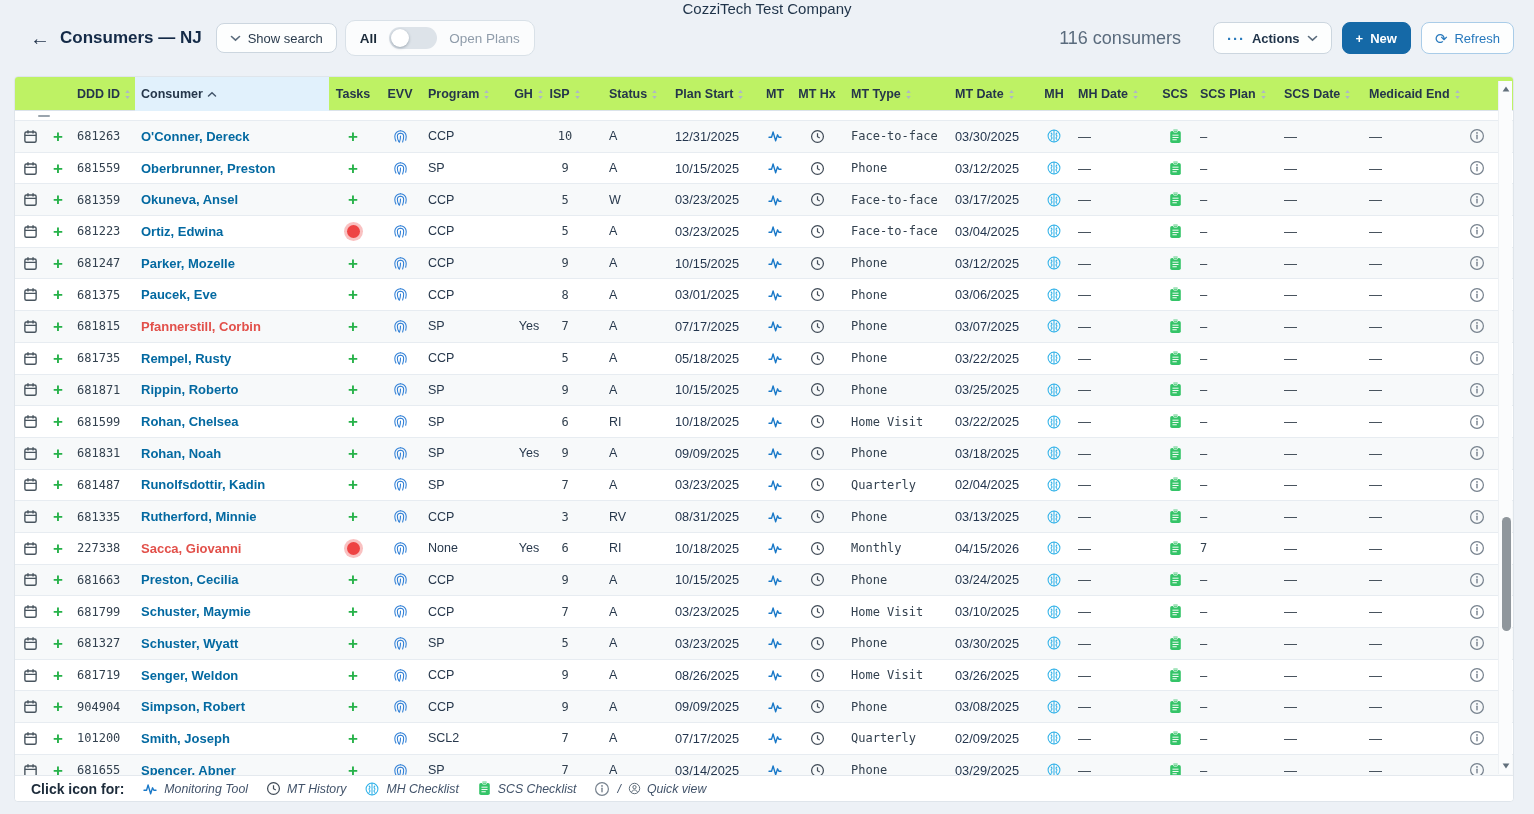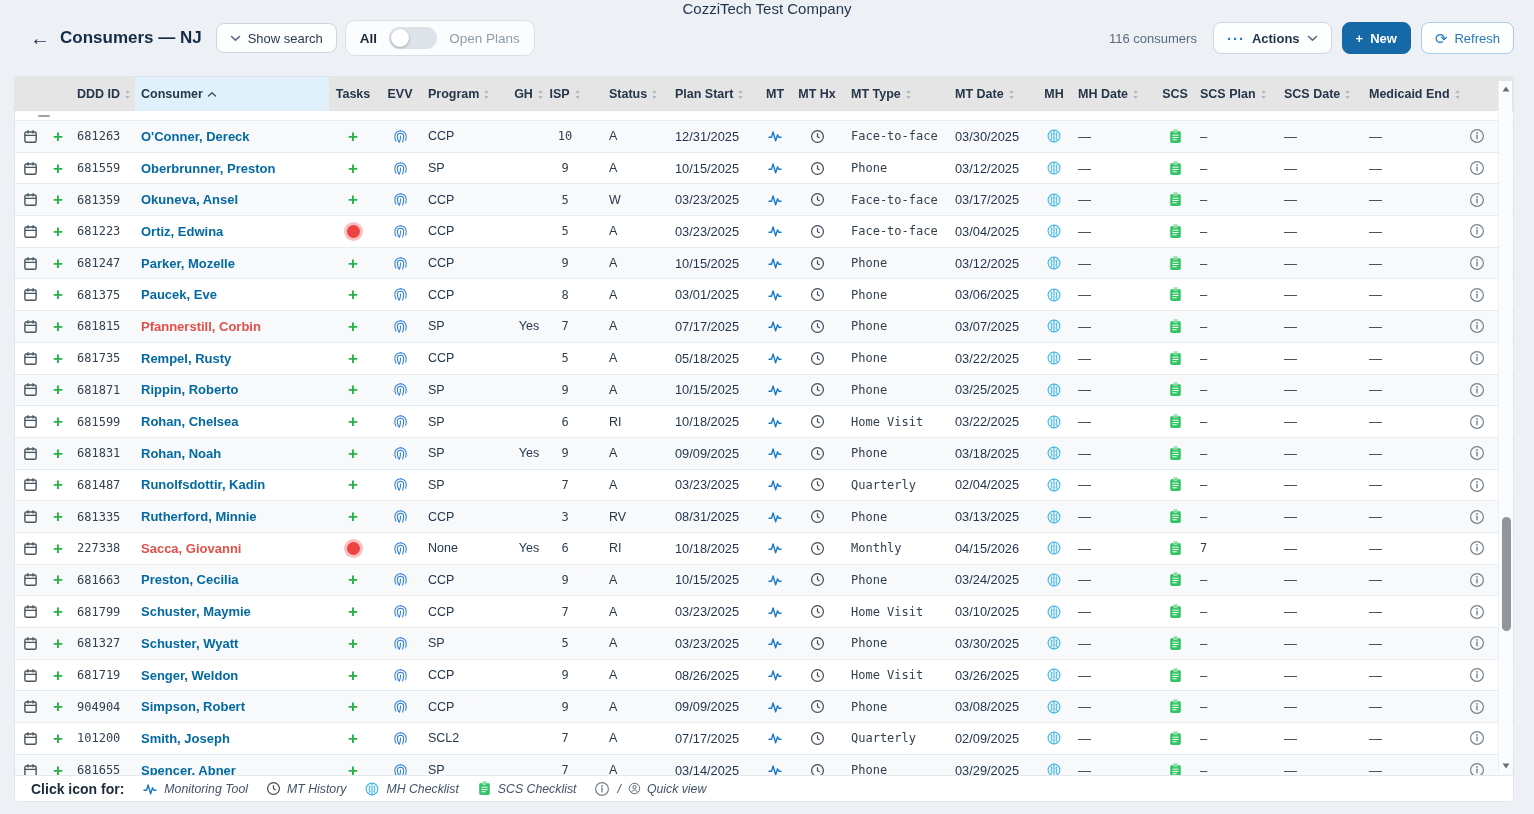"116 consumers" .consumer-count { font-size: 13px -> 18px; margin-right: 6px -> 22px }
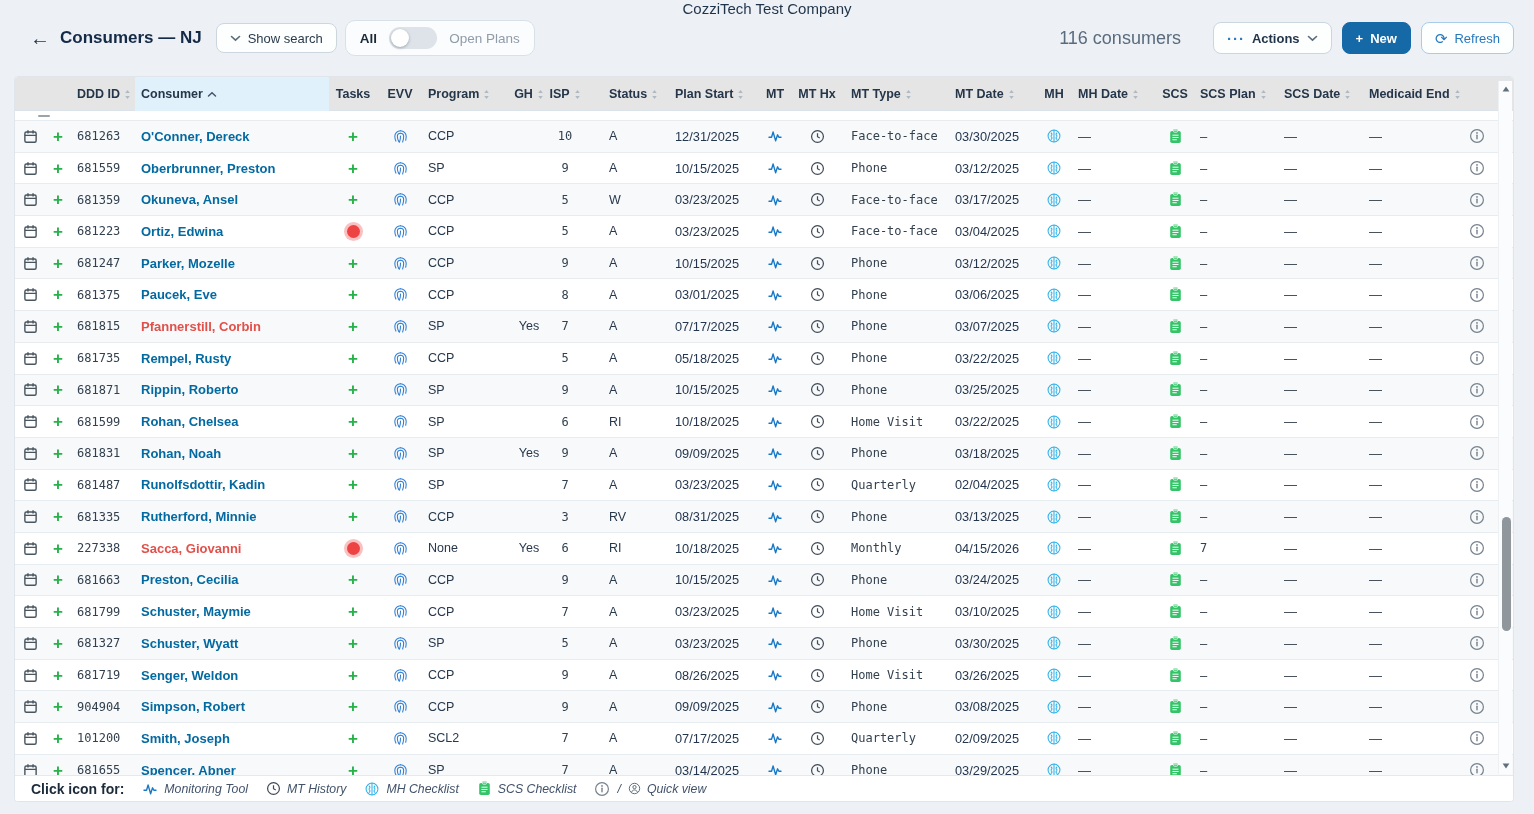"DDD ID" .thead { background: #e5e5e5 -> #bef264 }
